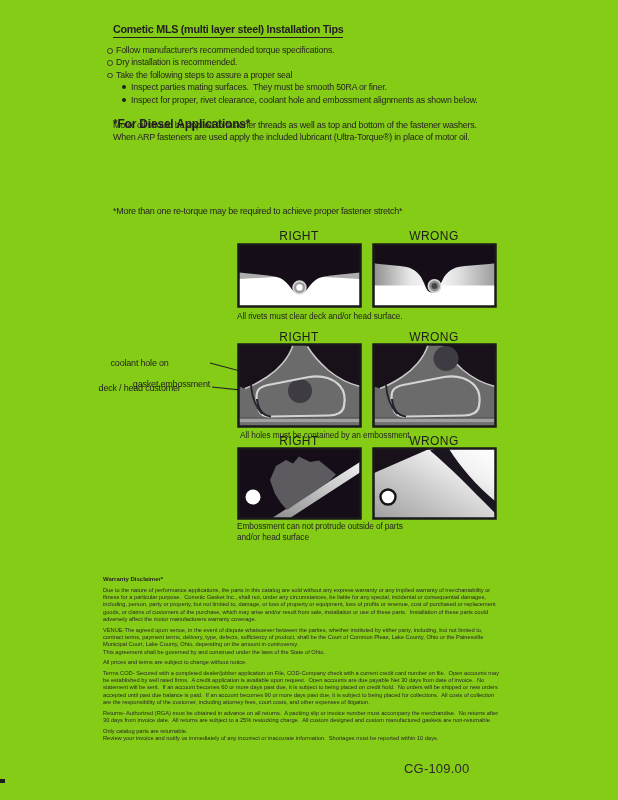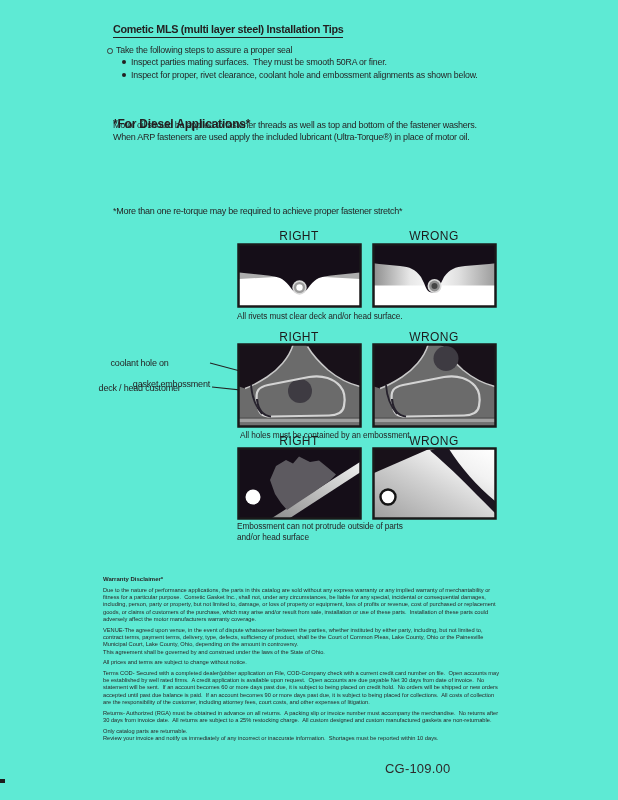"Cometic MLS (multi layer steel)" .page { background: #5eead4 -> #84cc16 }
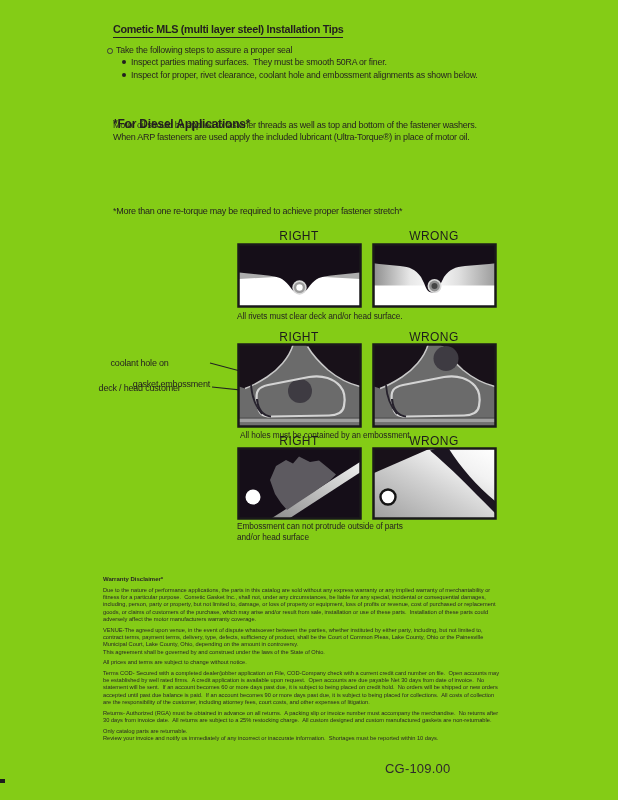"Follow manufacturer's recommended torque" div.tip { html: none -> <div><span></span><span>Follow manufacturer's recommended torque specifications.</span></div> }
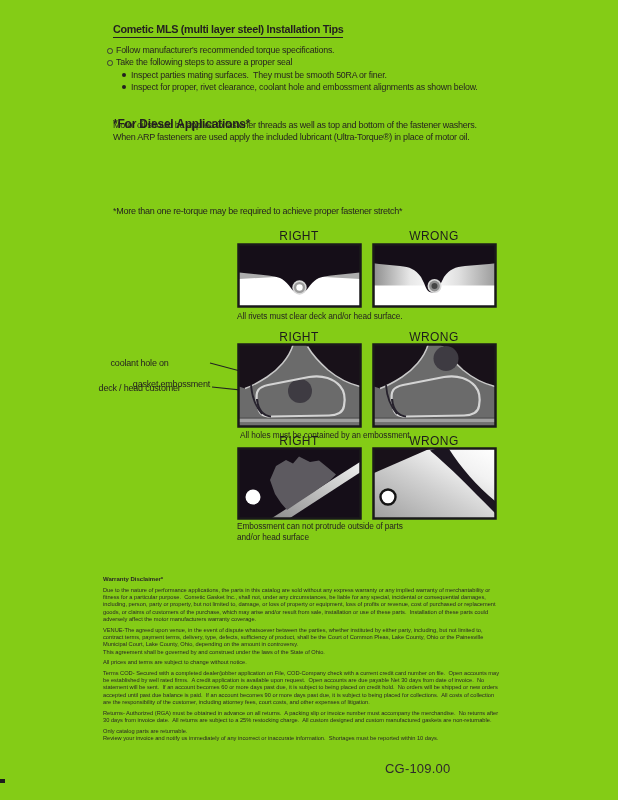"Dry installation is recommended." div.tip { html: none -> <div><span></span><span>Dry installation is recommended.</span></div> }
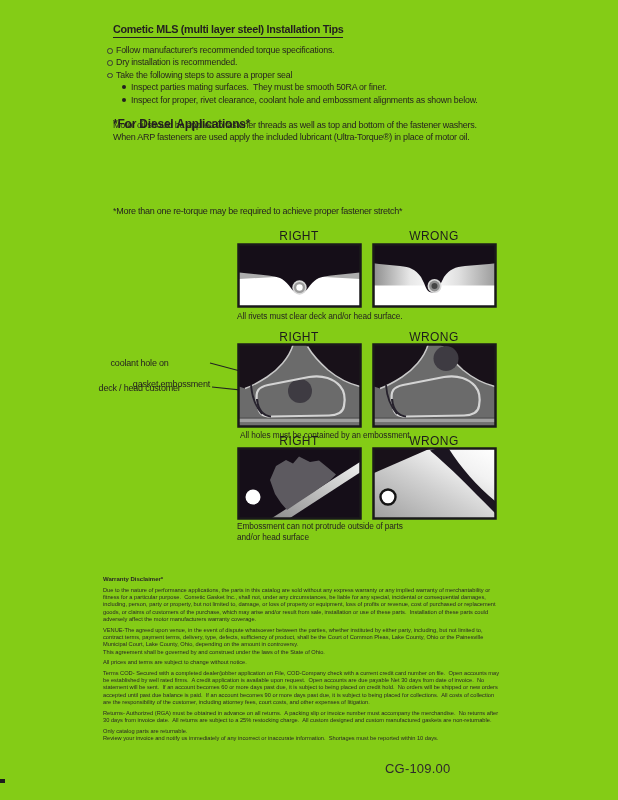"CG-109.00" .footer-code { left: 385px -> 404px }
